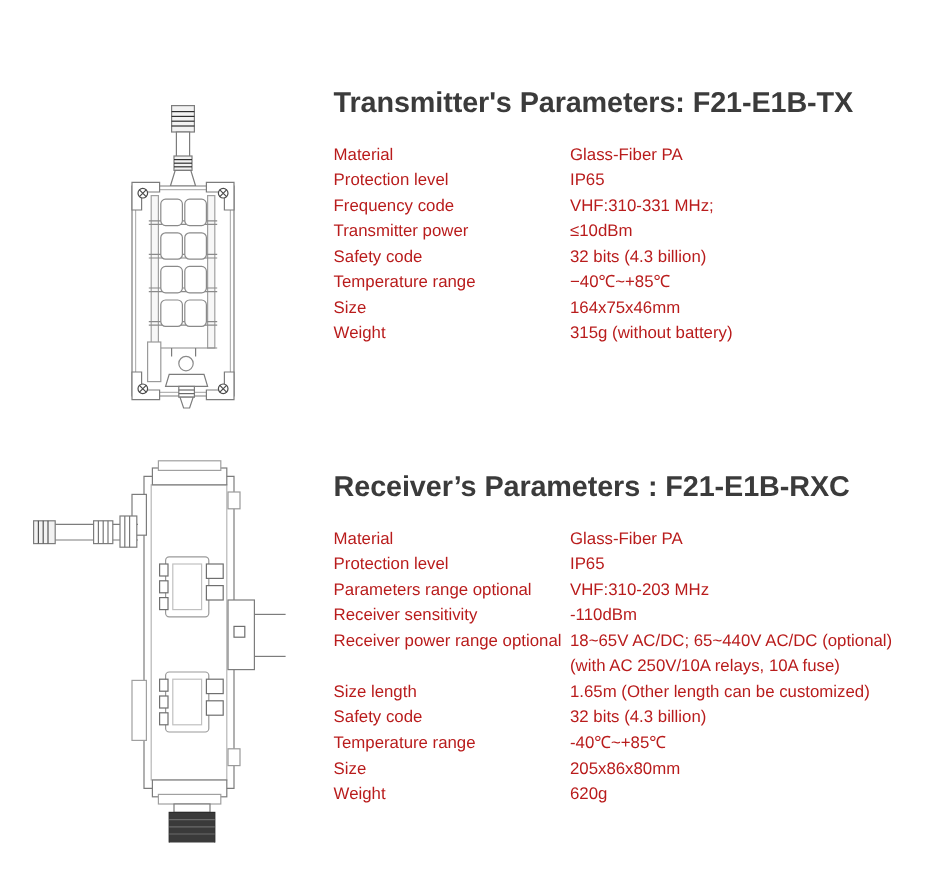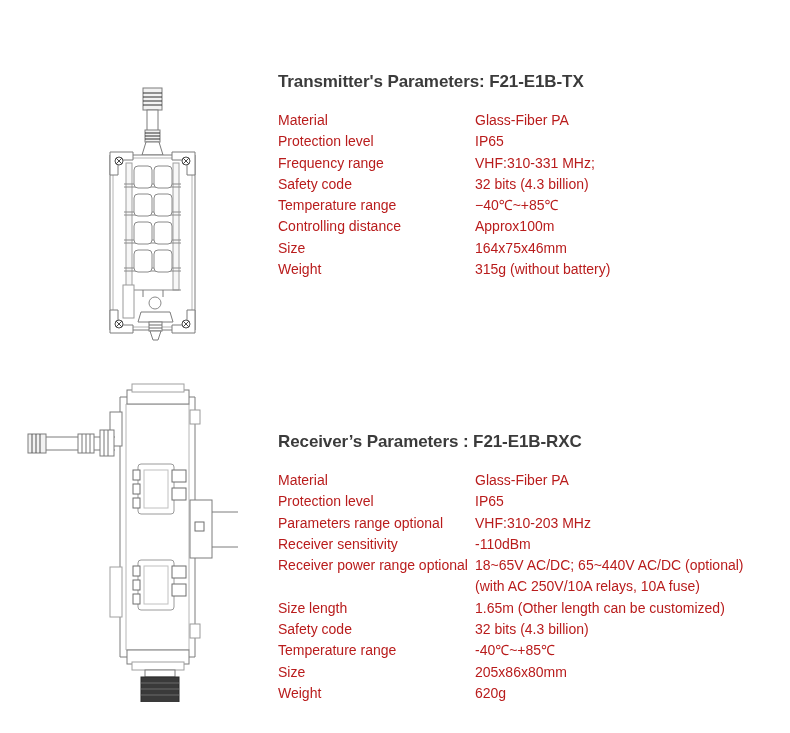"Transmitter's Parameters: F21-E1B-TX" .spec-title { font-size: 17px -> 24px }
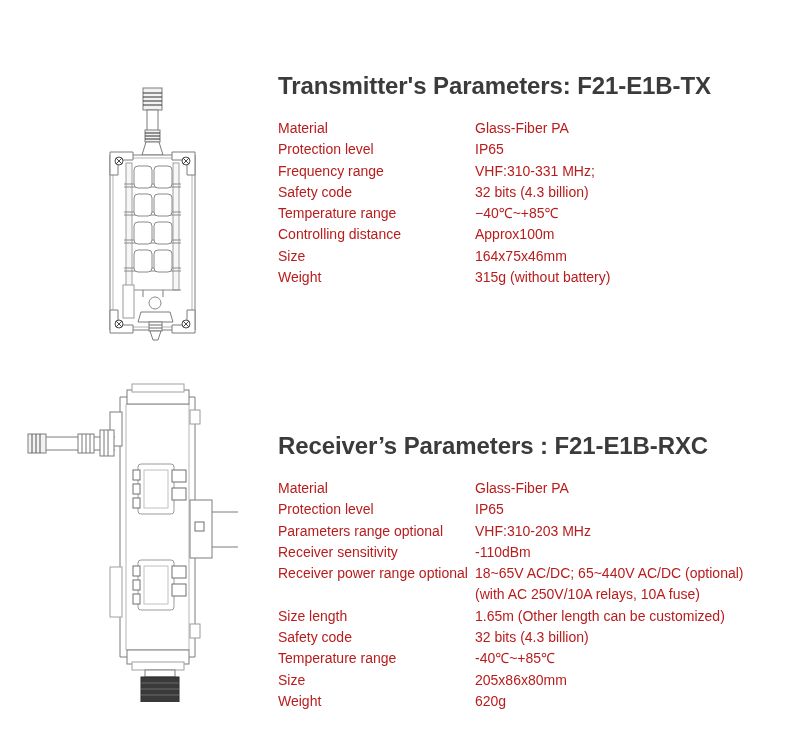"Frequency range" td.label { text: range -> code }
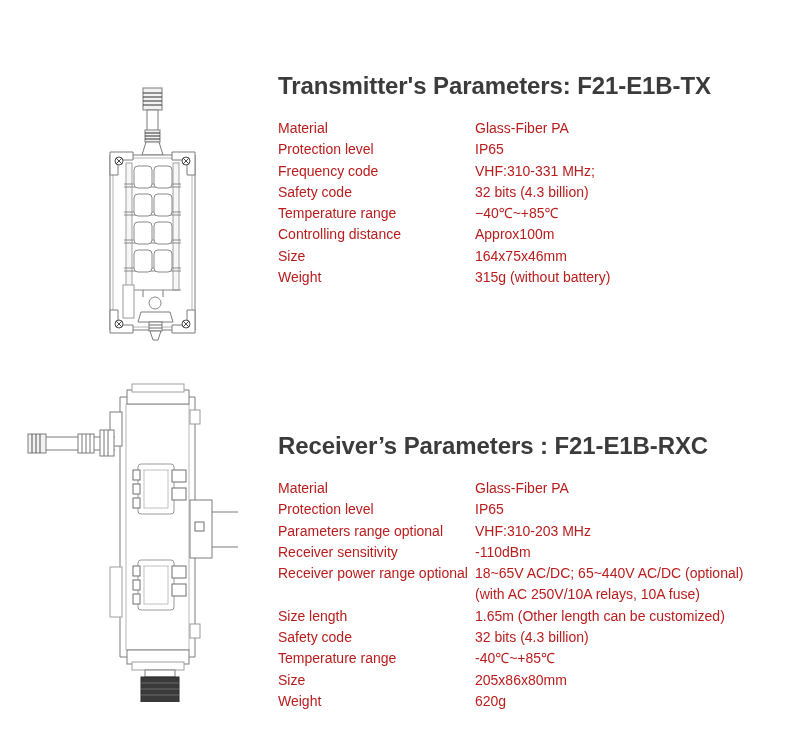"Transmitter power" tr { html: none -> <tr> <td>Transmitter power</td> <td>≤10dBm</td> </tr> }
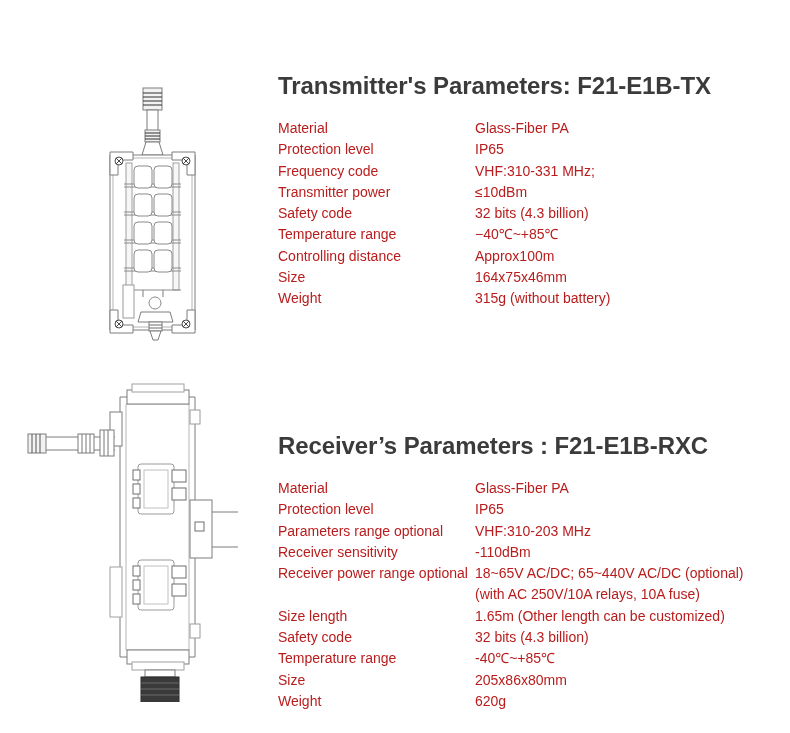"Controlling distance" tr { html: <tr> <td>Controlling distance</td> <td>Approx100m</td> </tr> -> none }
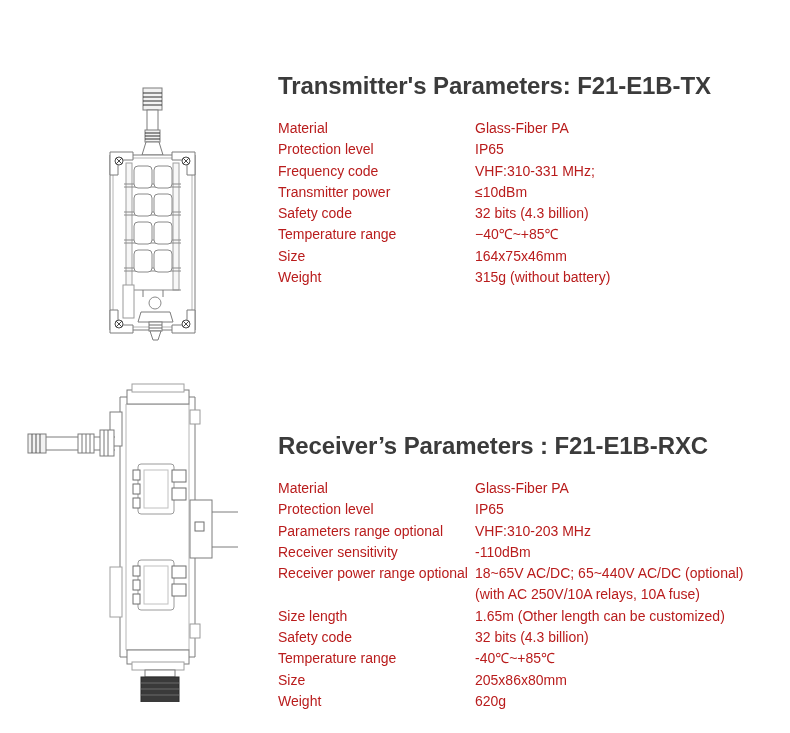"Receiver’s Parameters : F21-E1B-RXC" div.spec-block { margin-top: 40px -> none }
